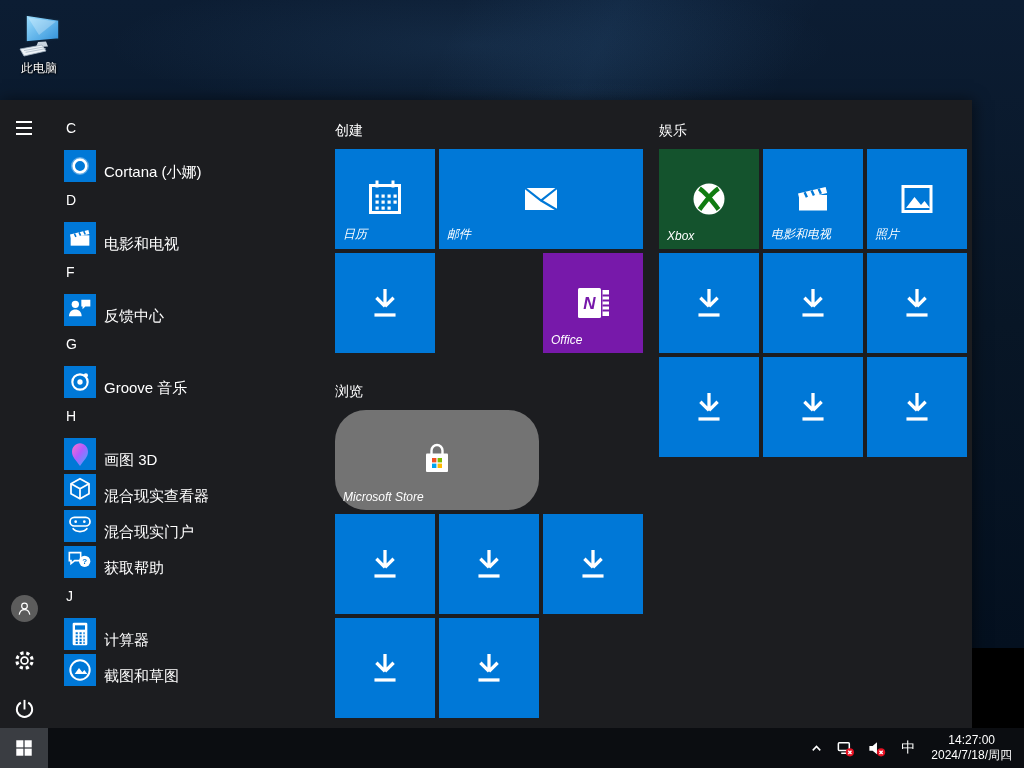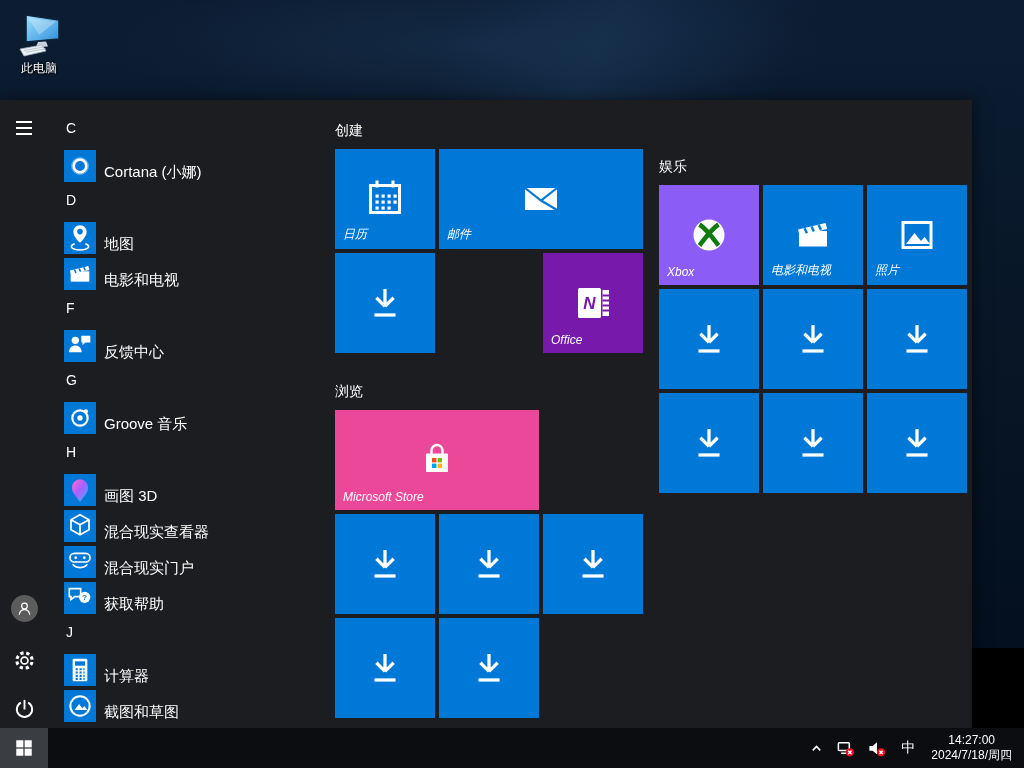"娱乐" div.tile-group { margin-top: 36px -> none }
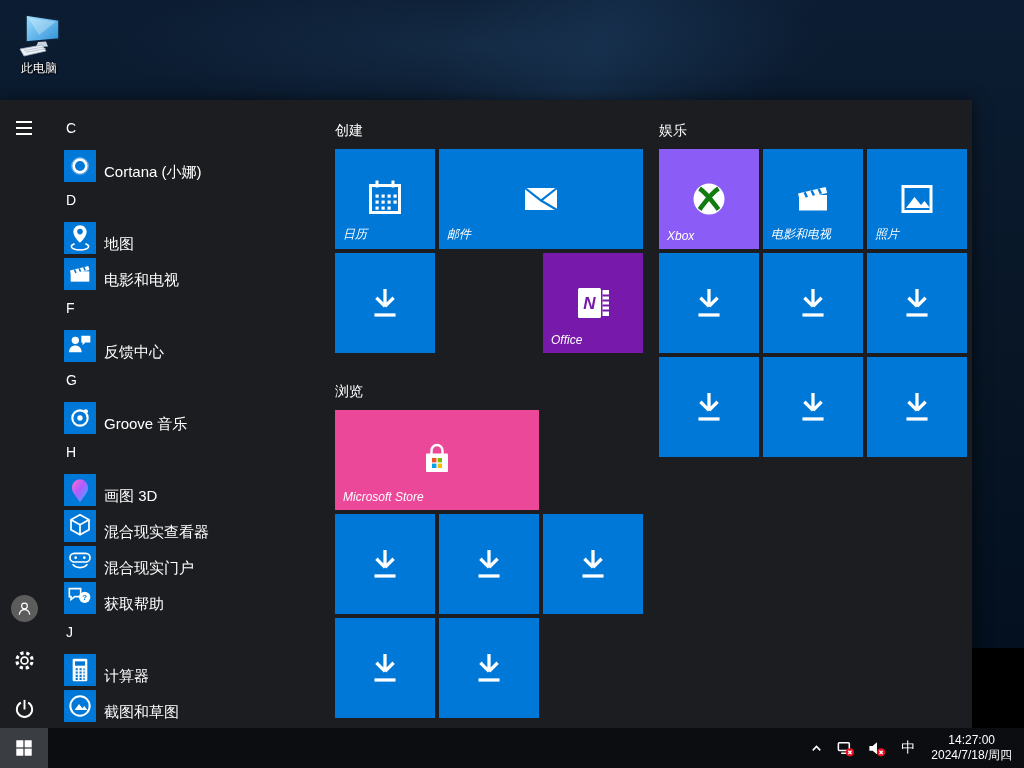"地图" div.app-row { html: <div> <span> <svg> <path></path> <path></path> </svg> </span> <span>地图</span> </div> -> none }
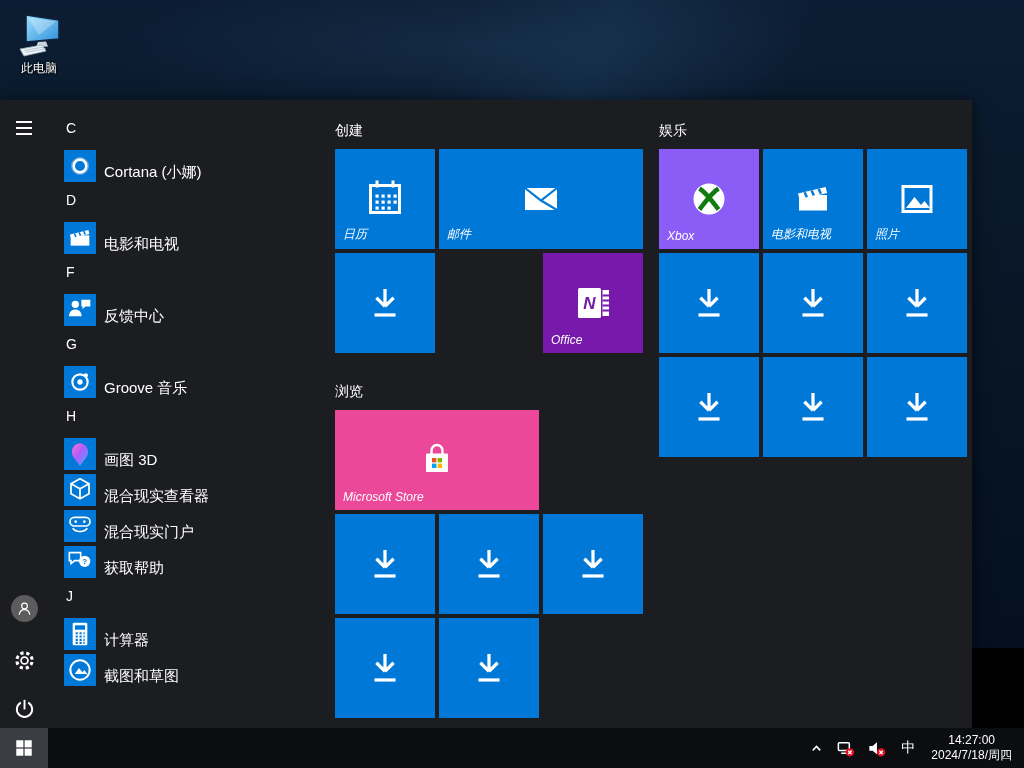"Xbox" div.tile { background: #8b5cf6 -> #14532d }
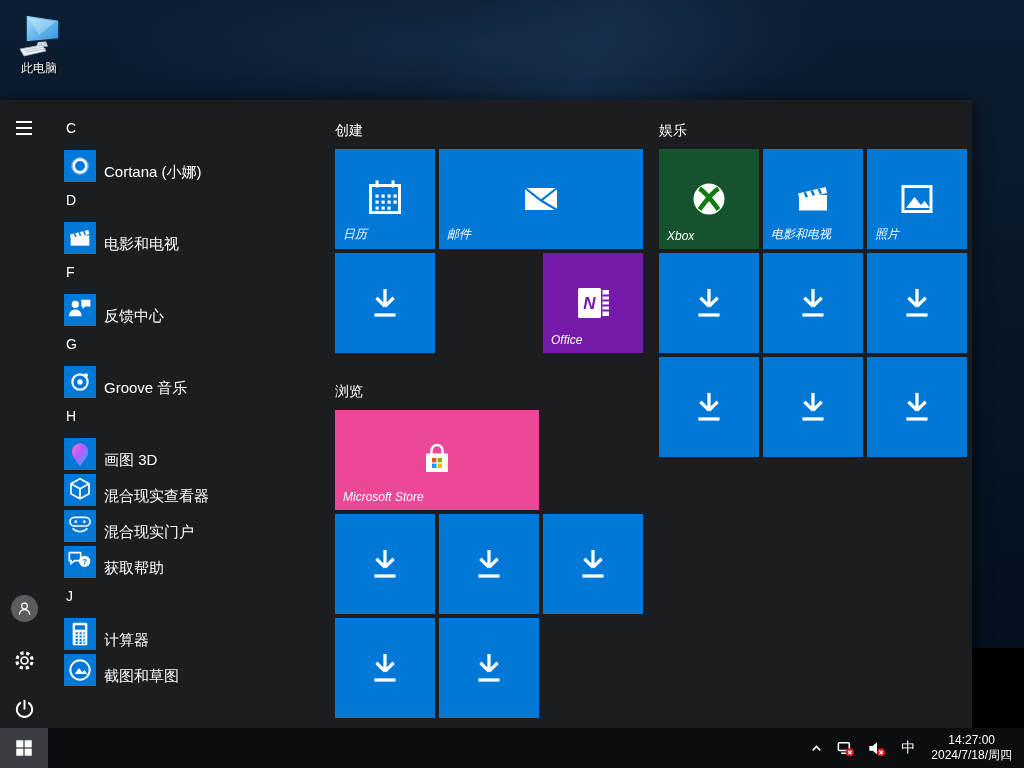"Microsoft Store" div.tile { background: #ec4899 -> #737373; border-radius: none -> 31px }
